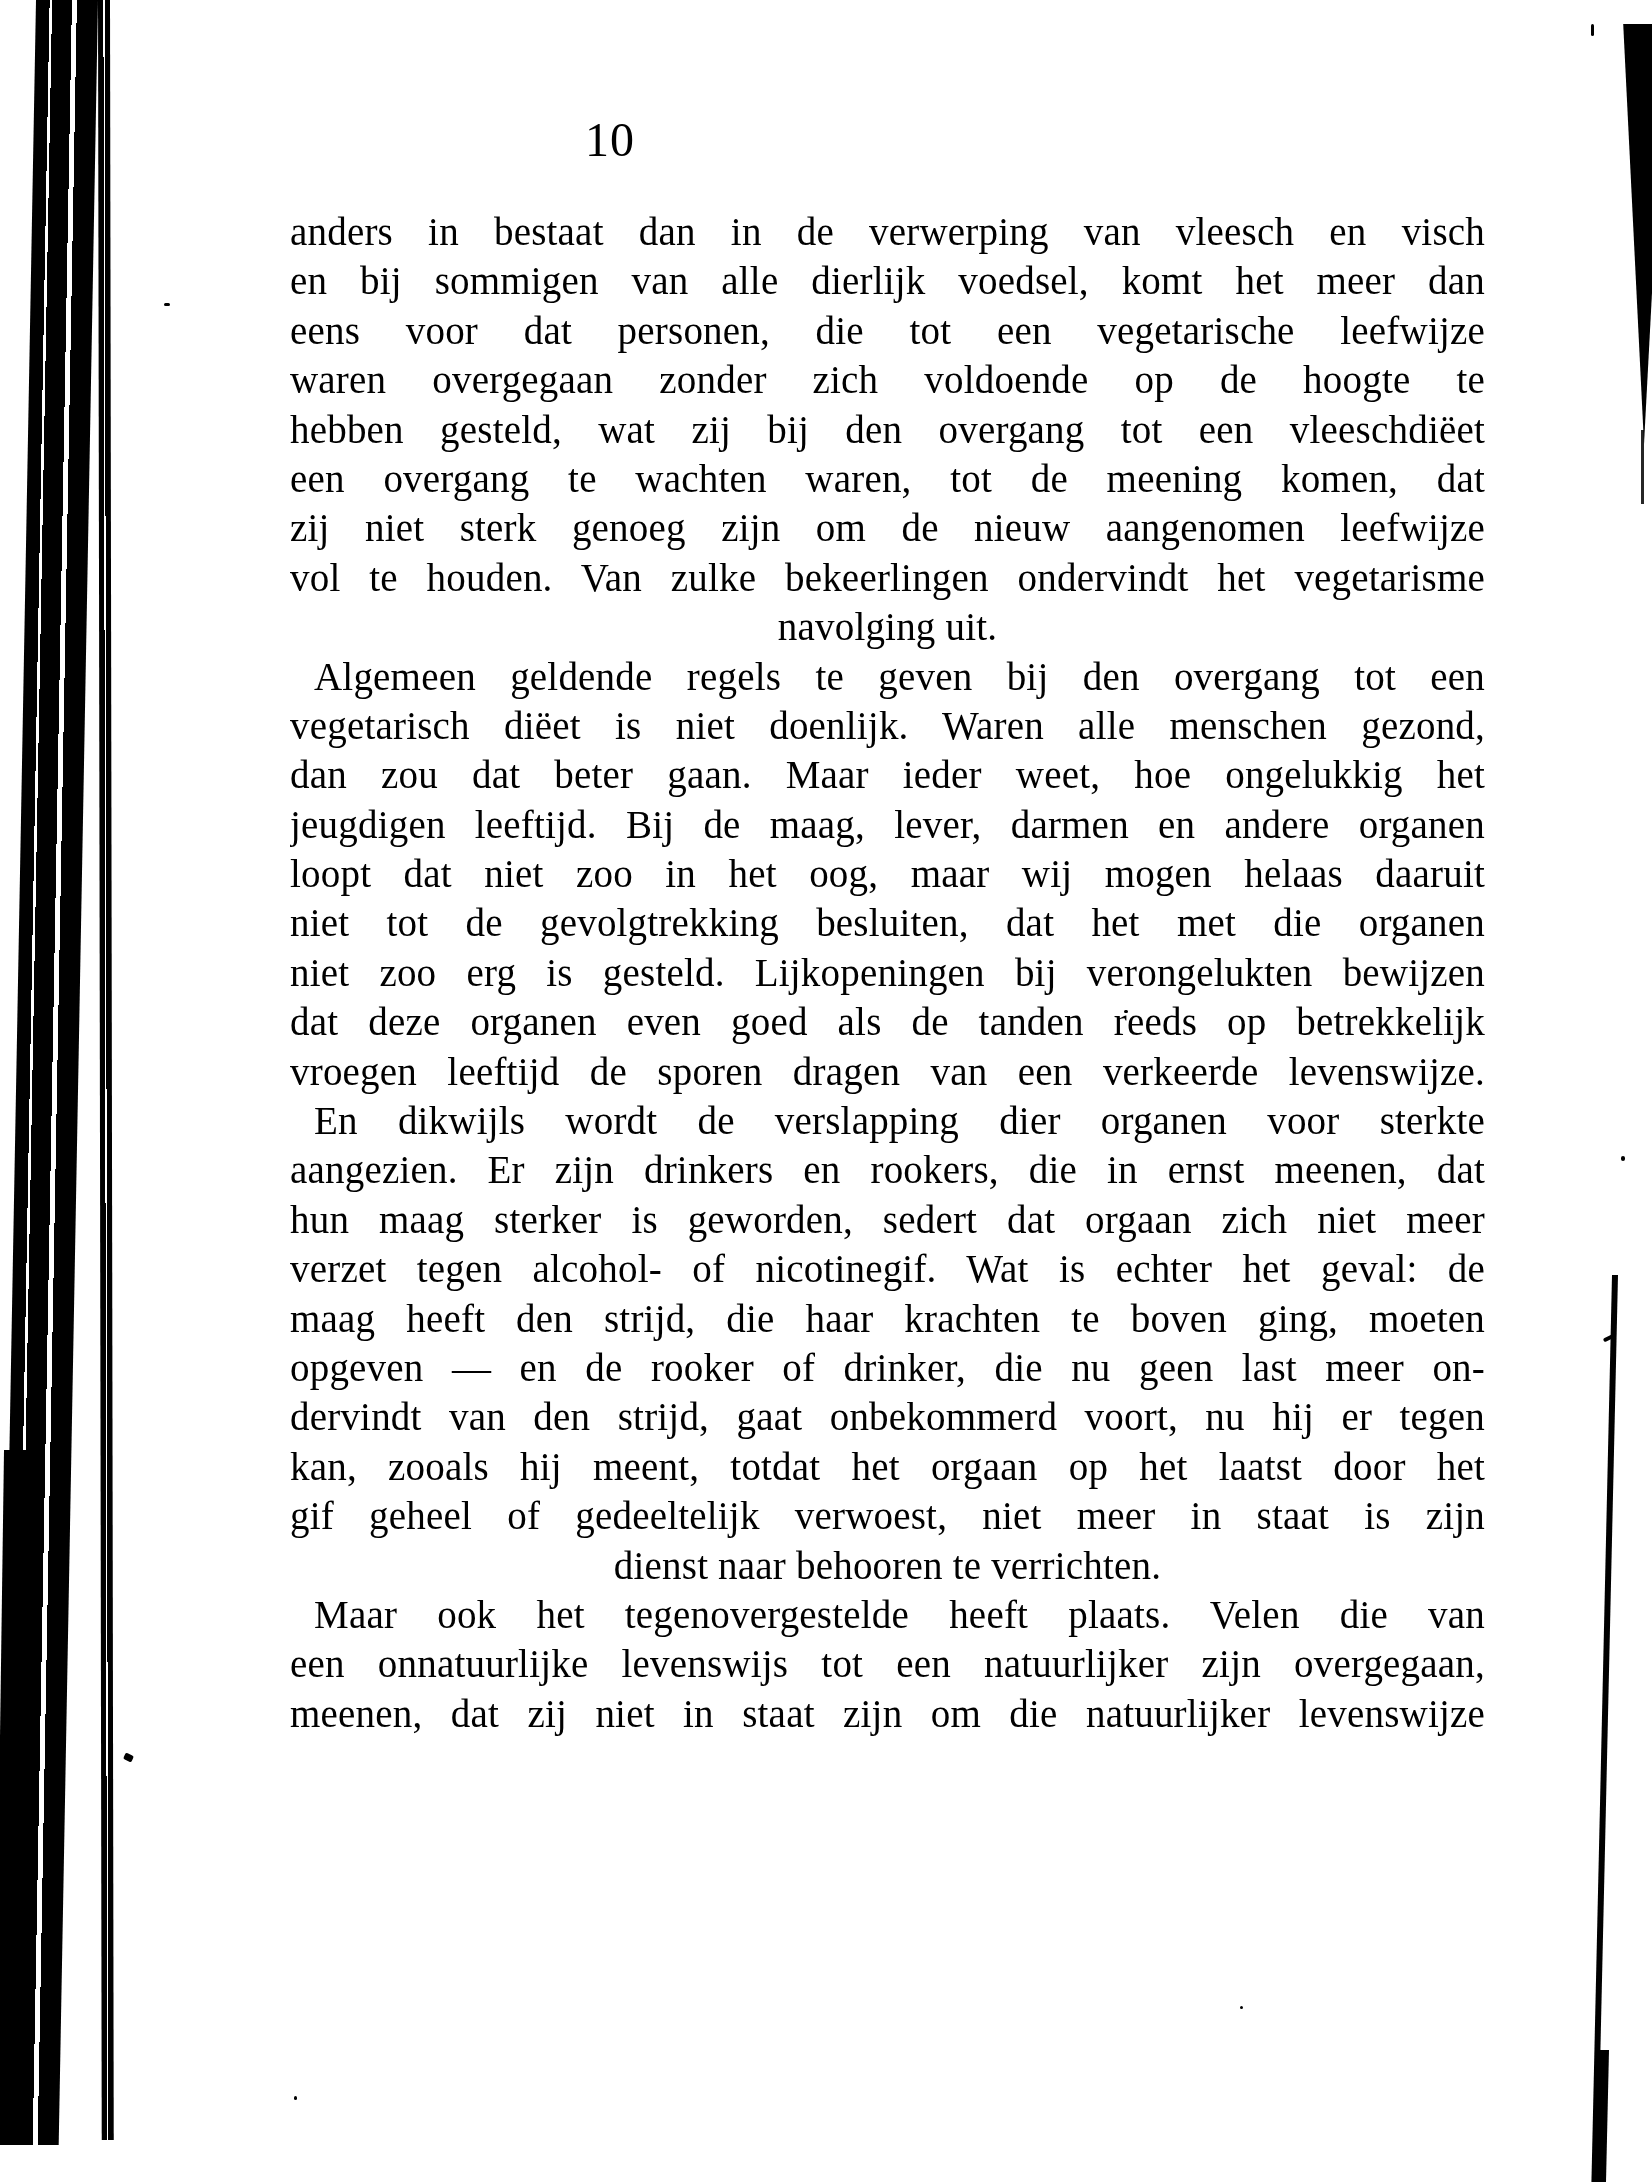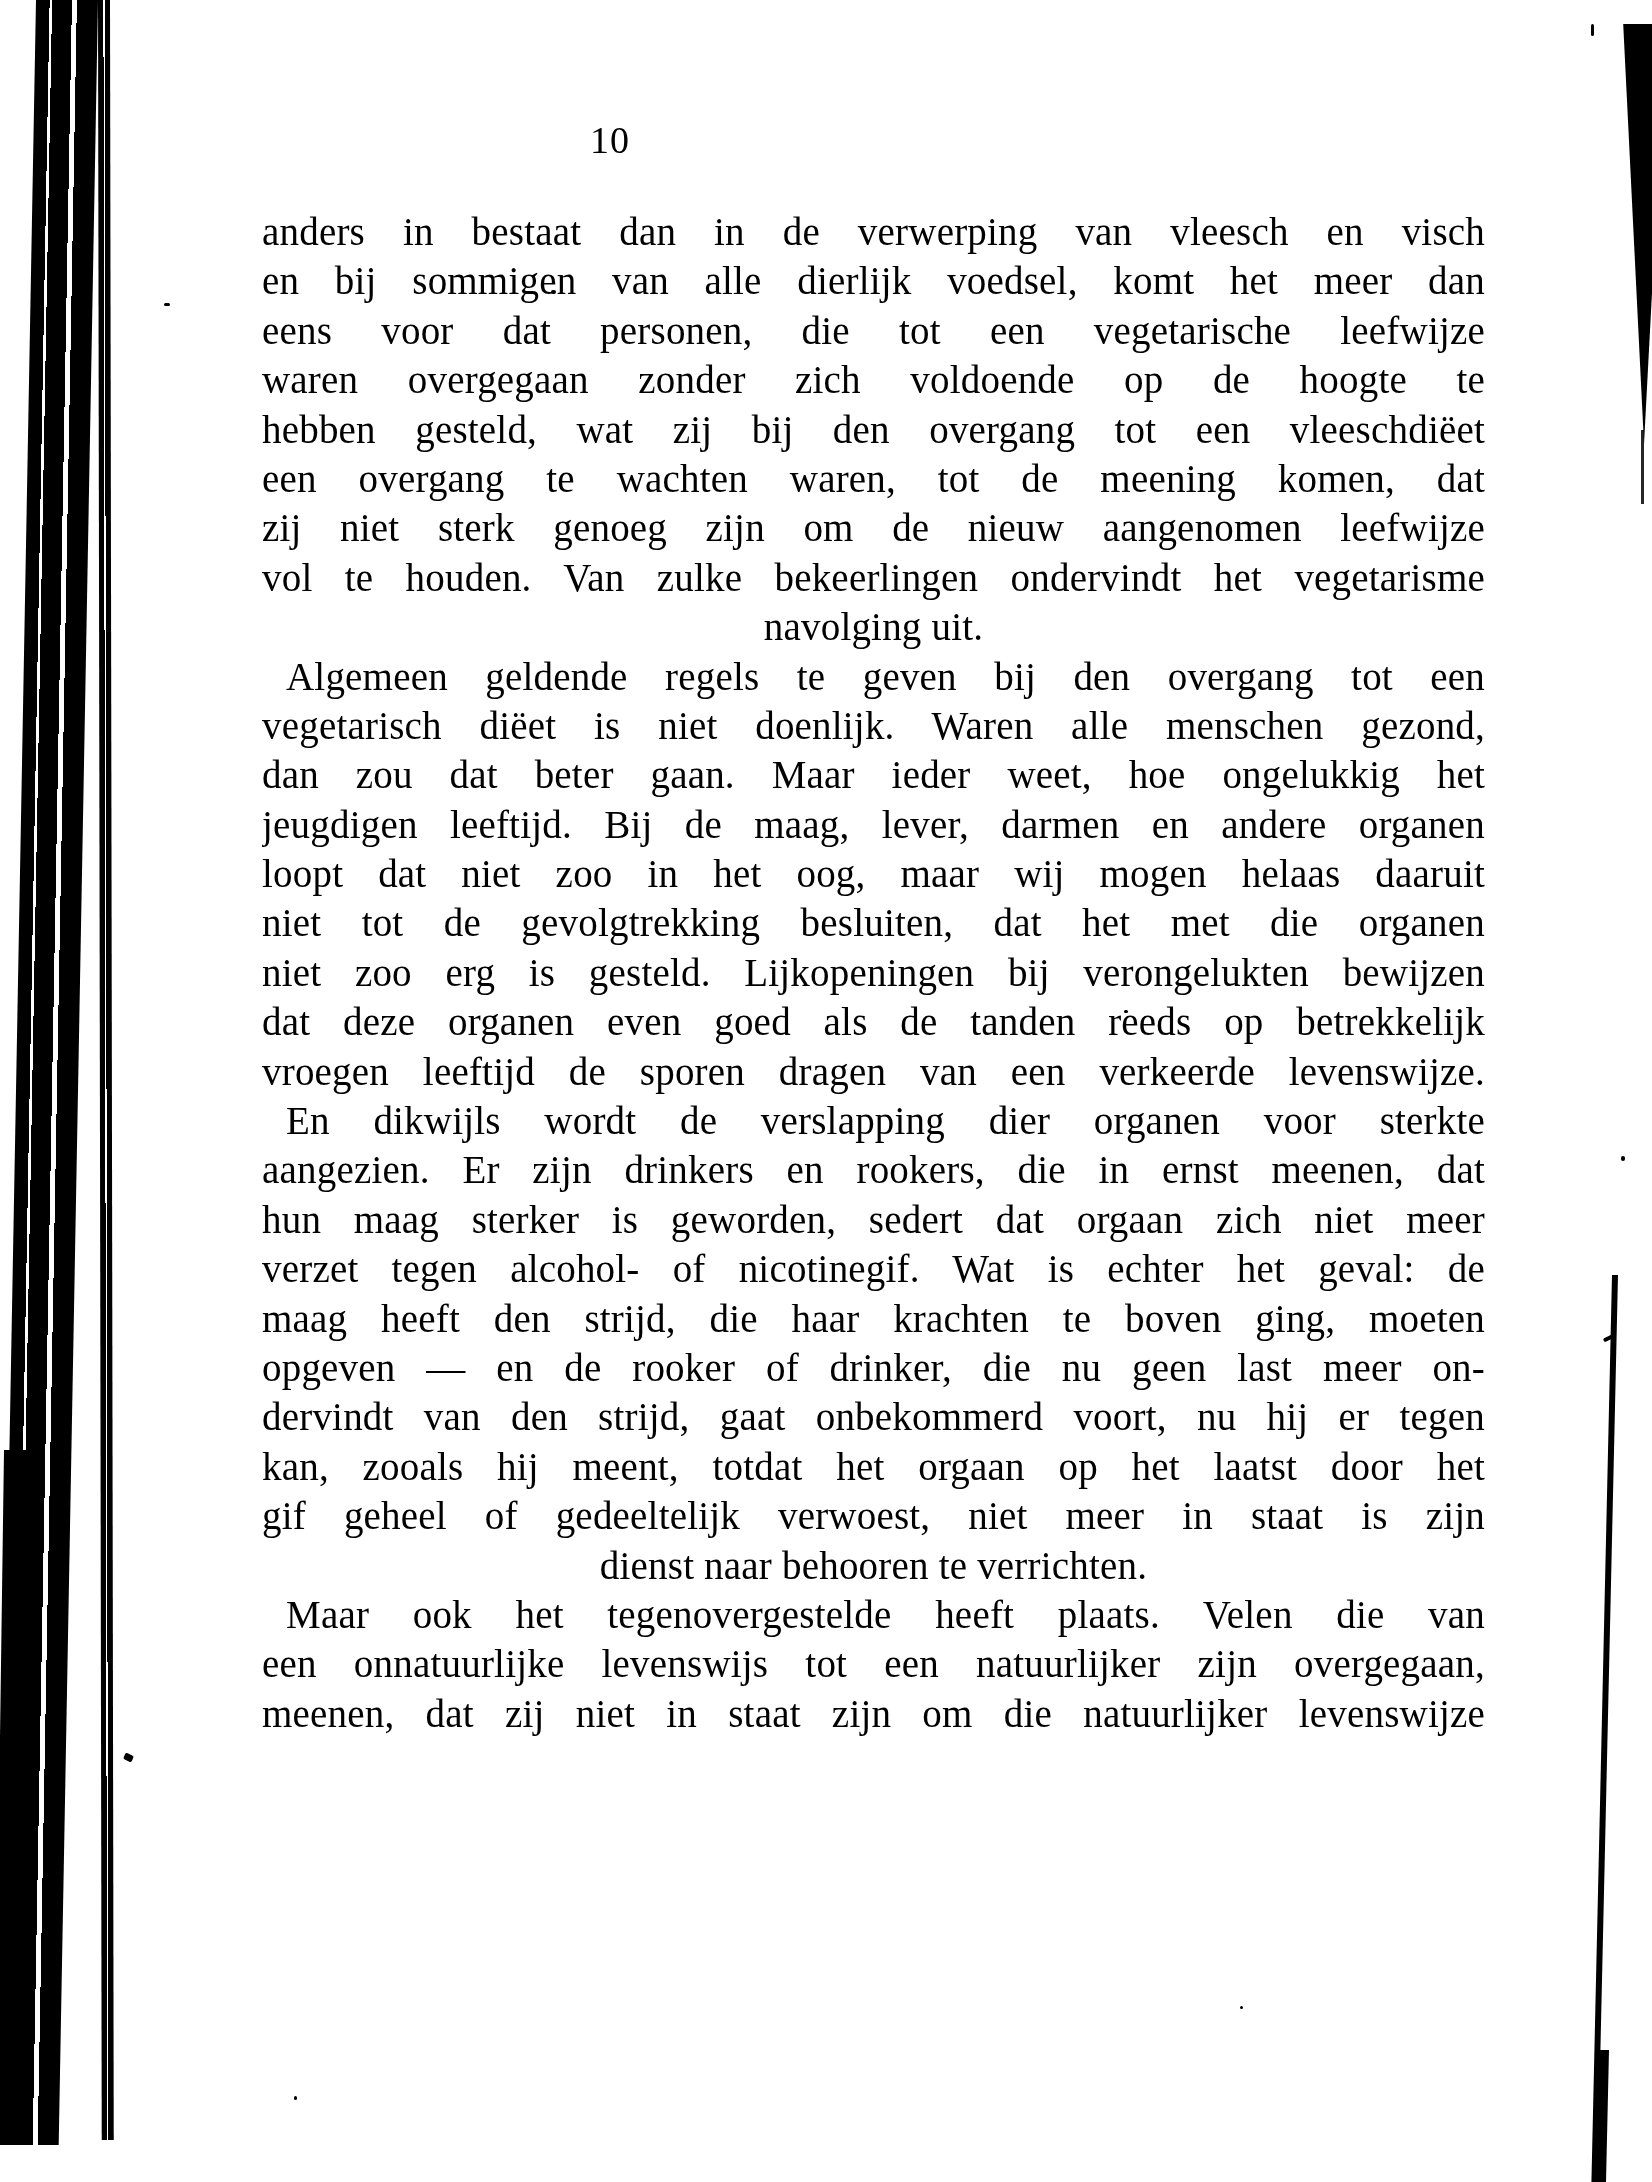"10" .page-number { font-size: 38px -> 48px }
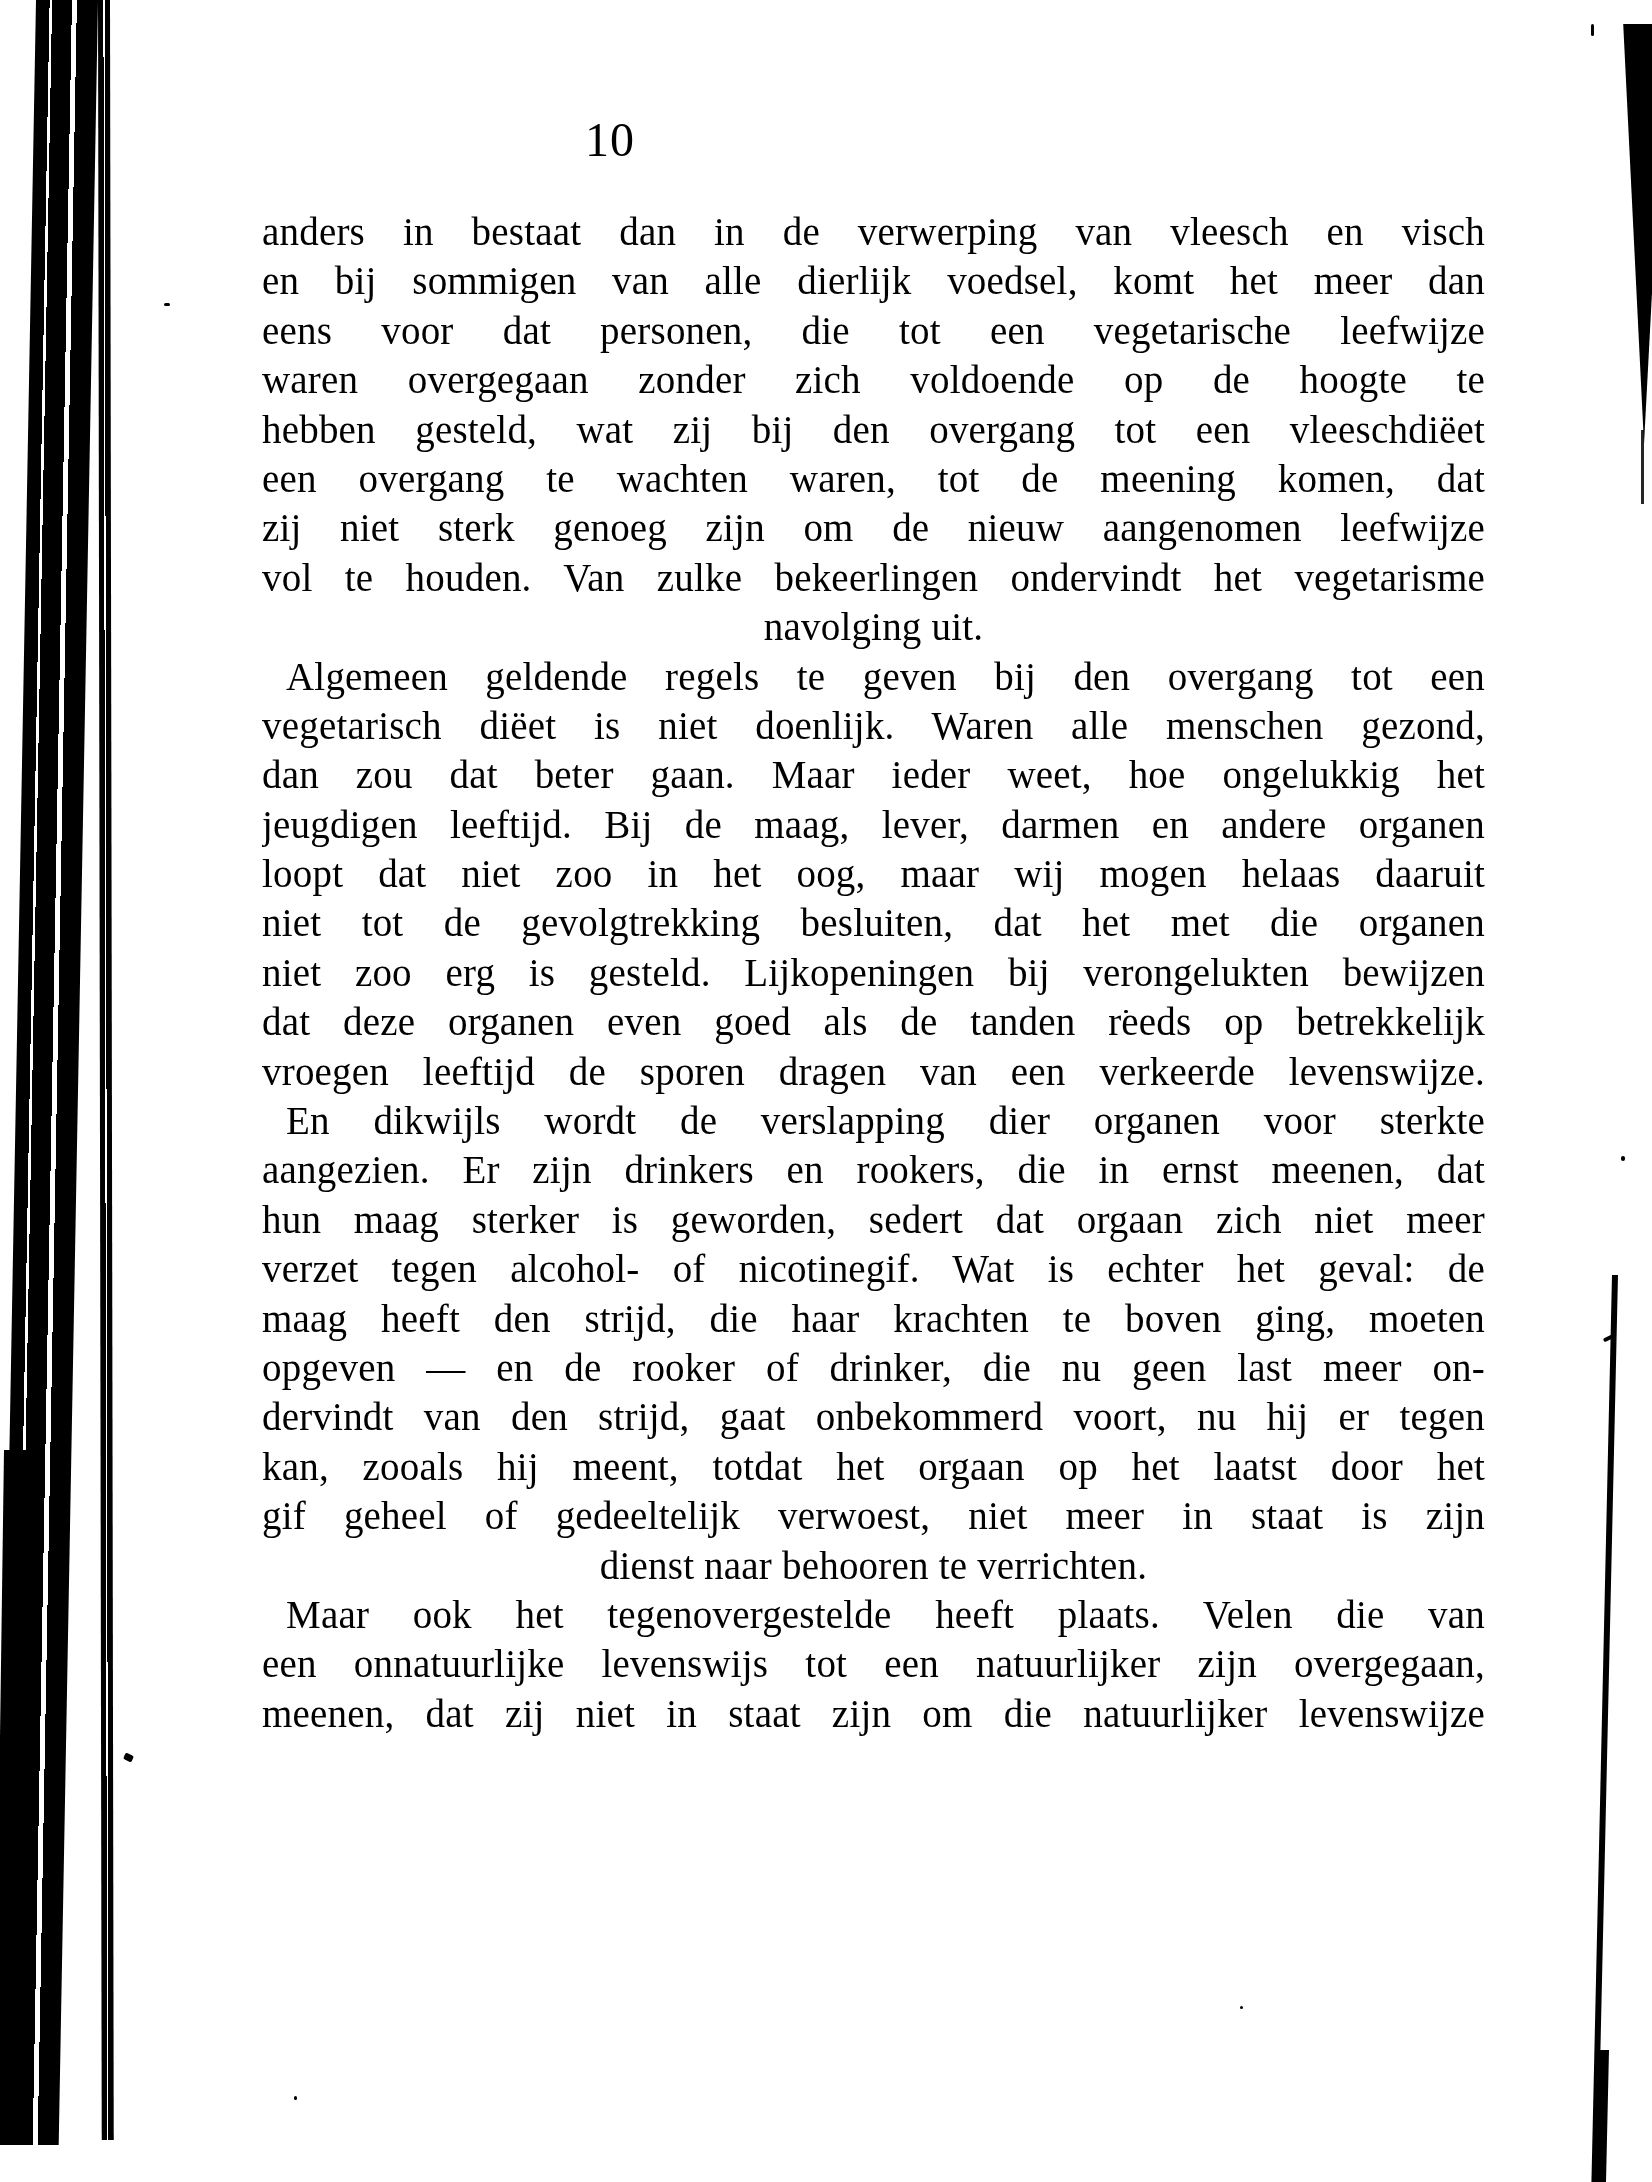"anders in bestaat dan in" .line { margin-left: none -> 28px }
